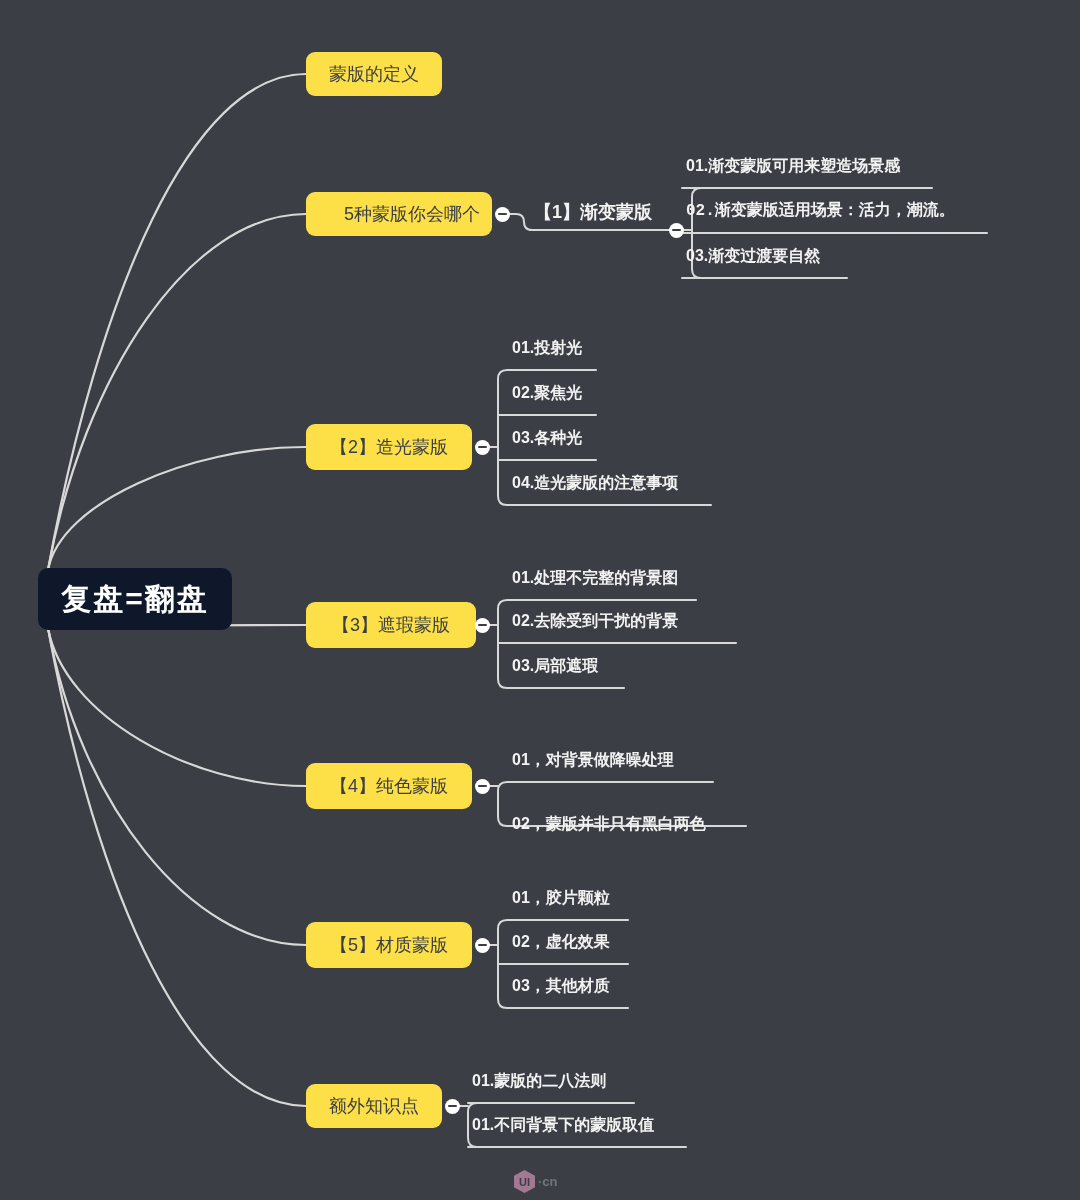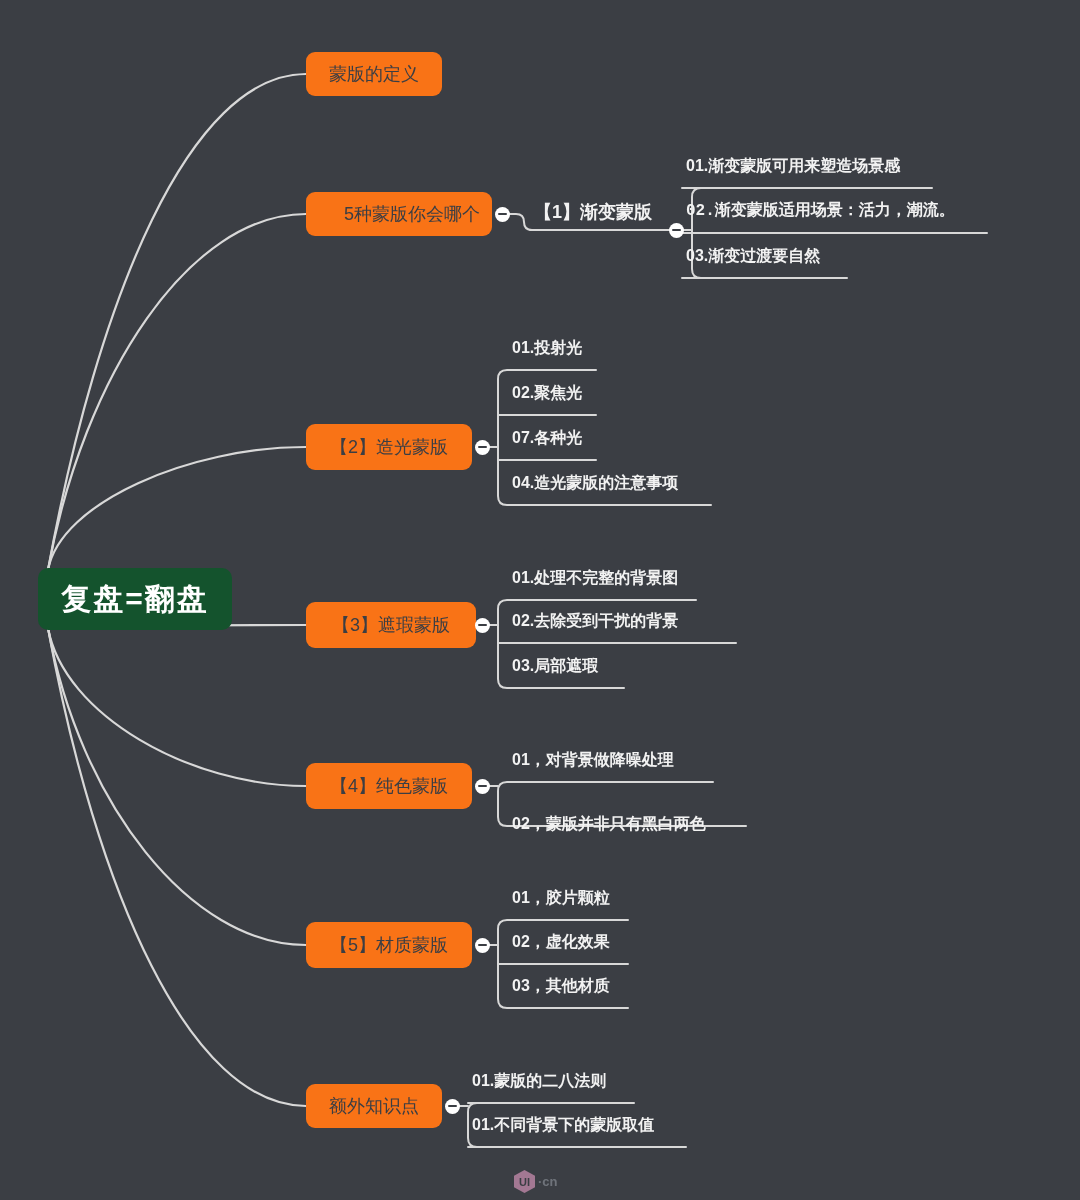"蒙版的定义" .box-node { background: #f97316 -> #fde047 }
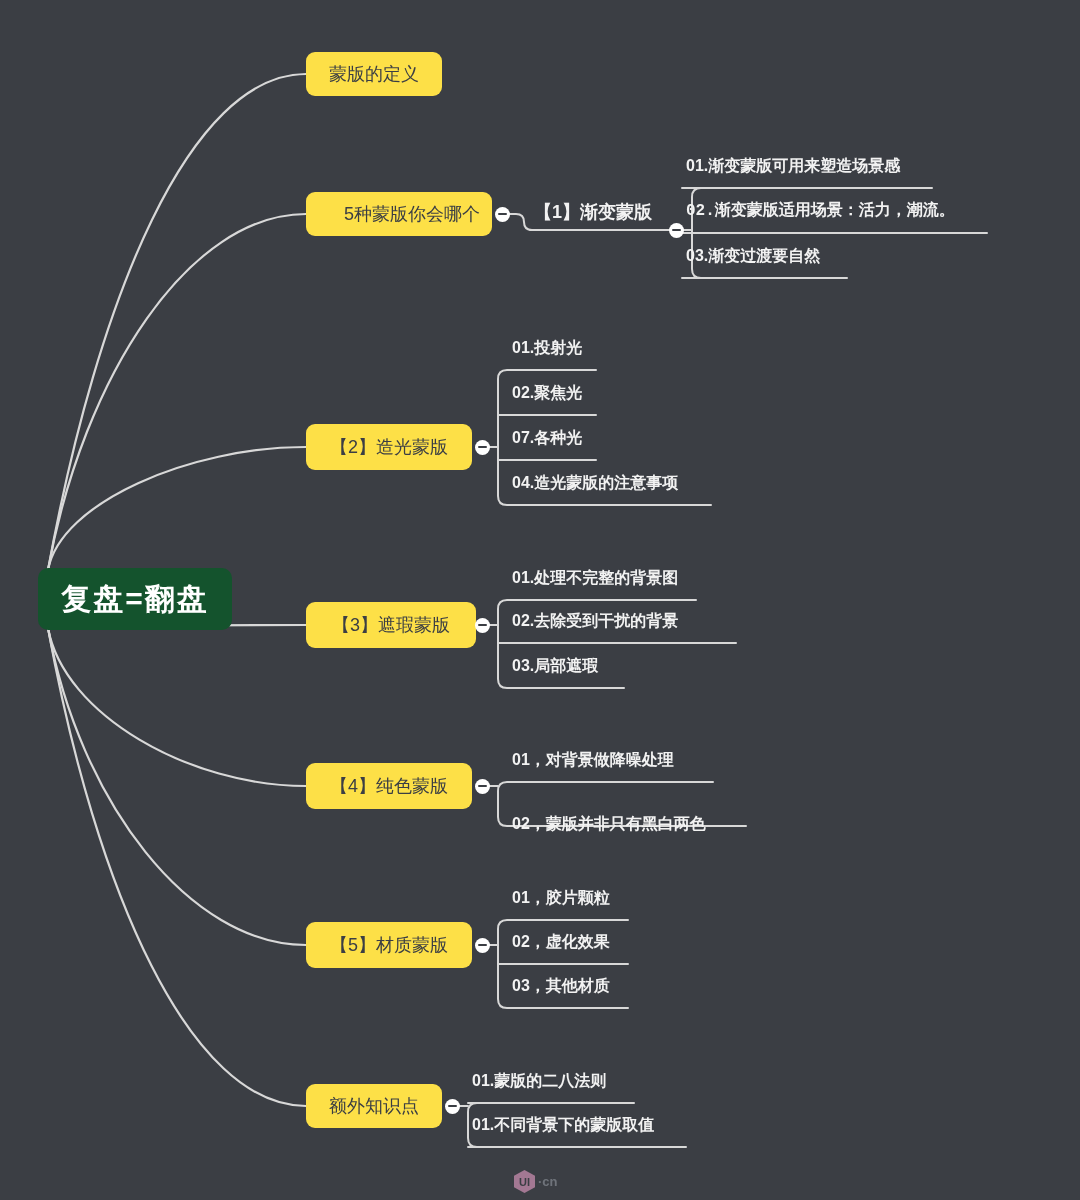"07.各种光" div.u-node { text: 07 -> 03 }
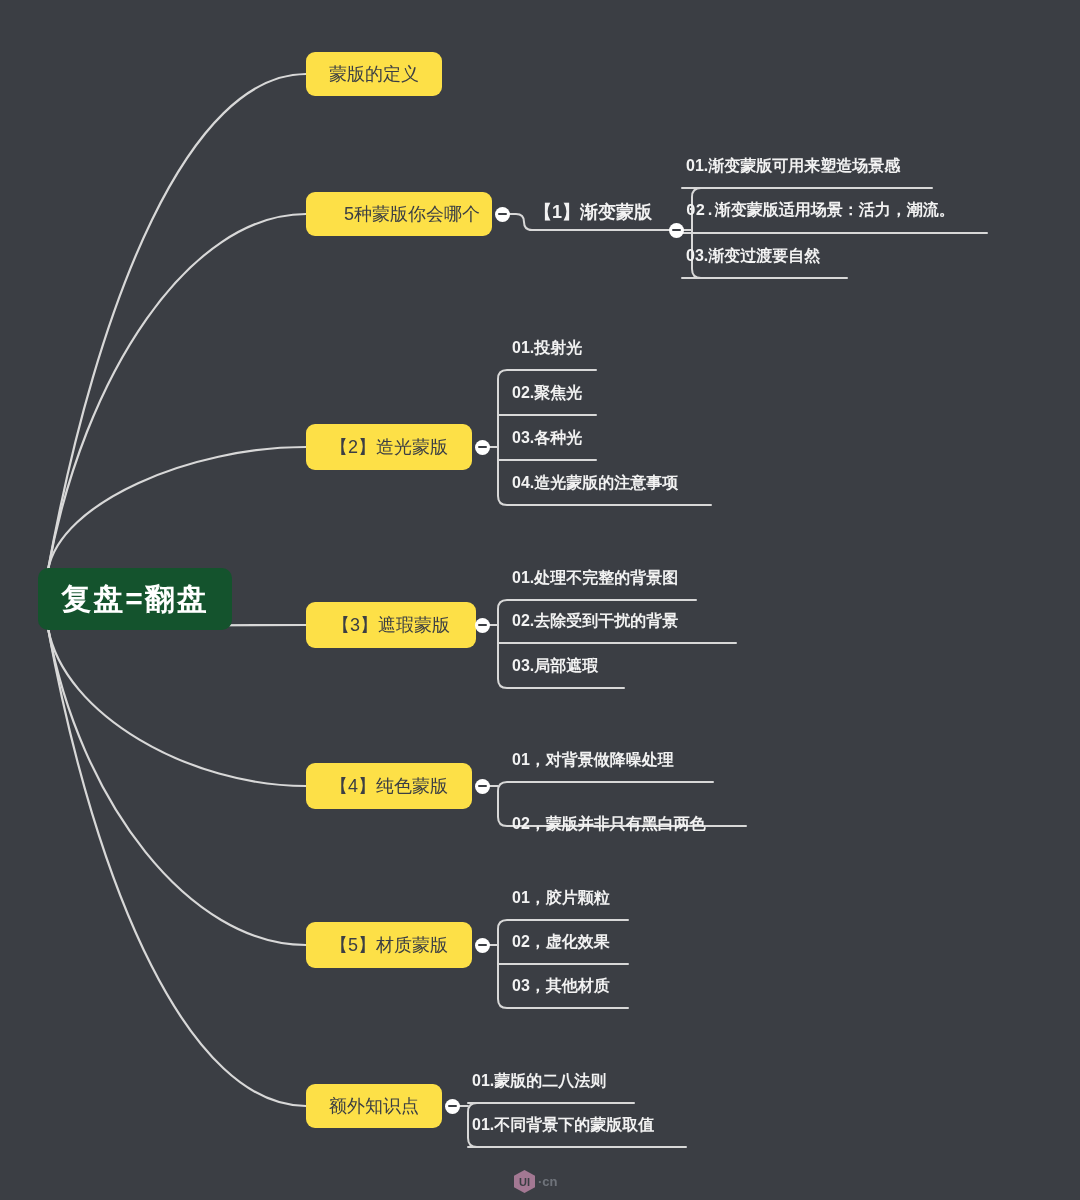"复盘=翻盘" .root-node { background: #14532d -> #0f172a }
